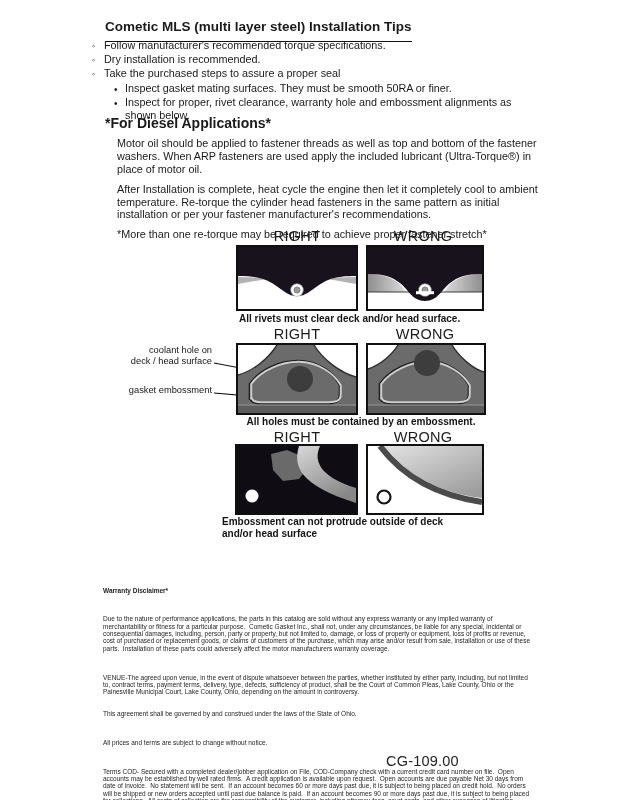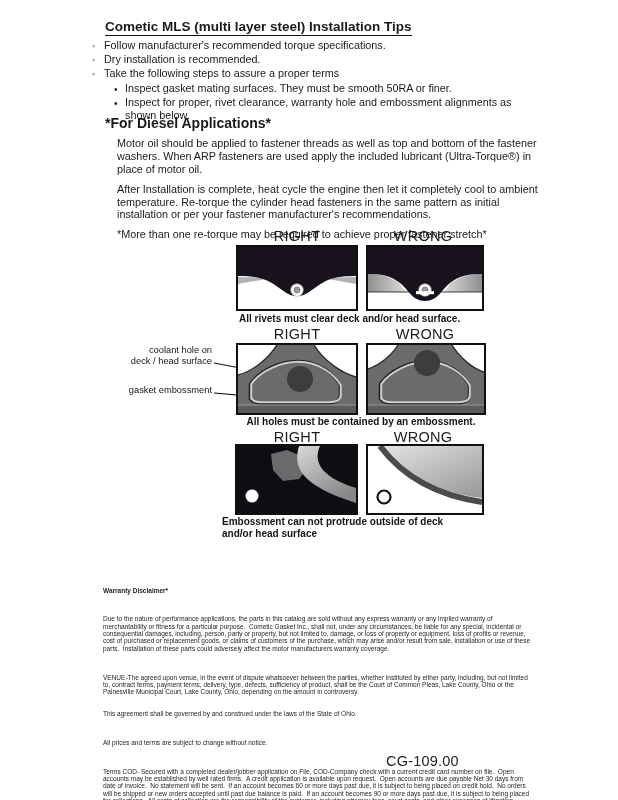"Cometic MLS (multi layer steel)" .title span { padding-bottom: 1px -> 7px }
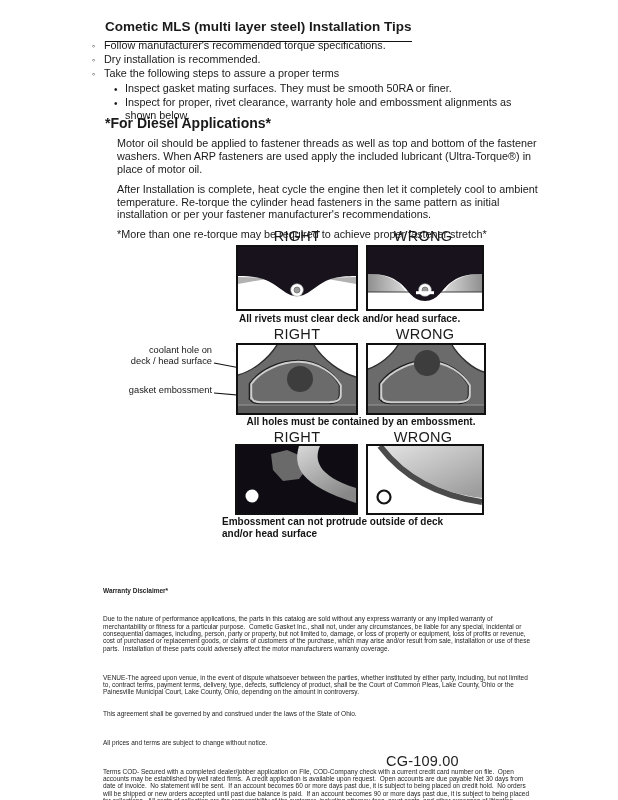"Take the following steps to" span { text: following steps to assure a proper terms -> purchased steps to assure a proper seal }
